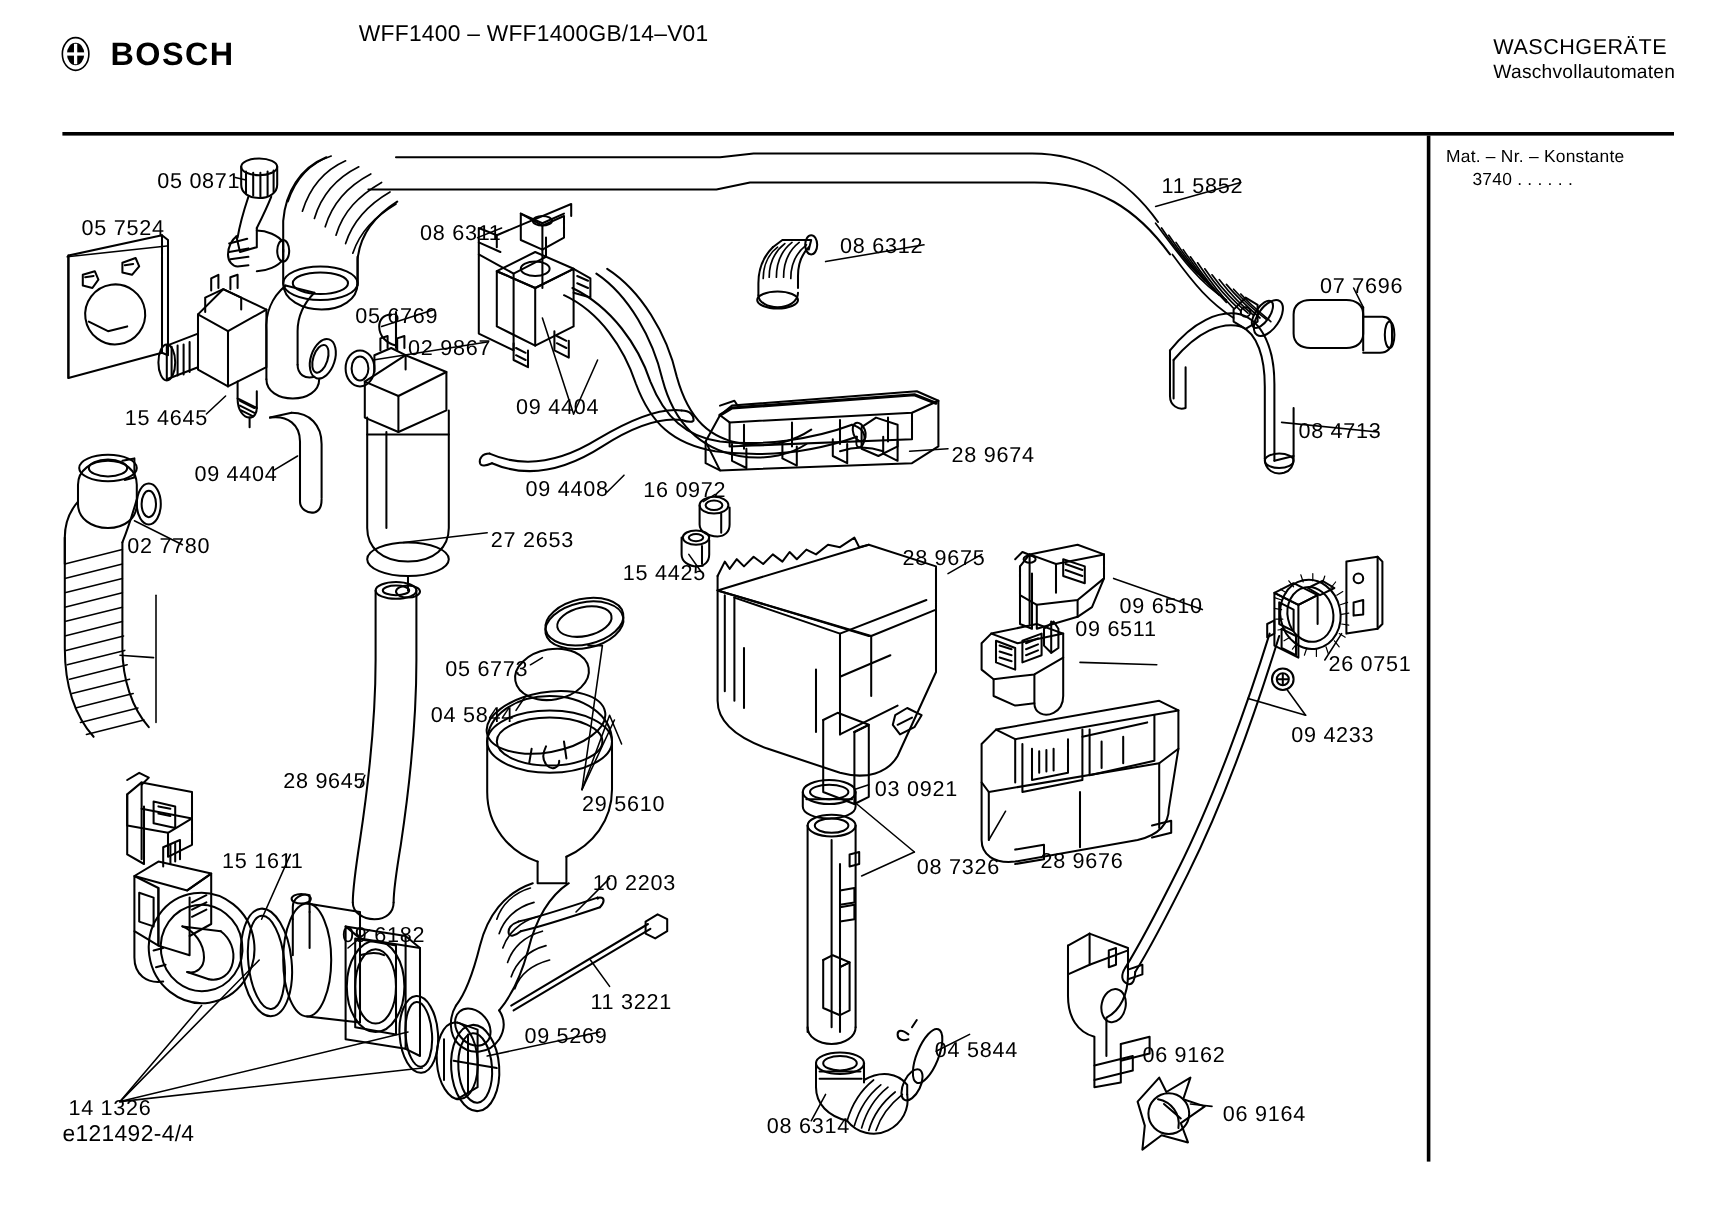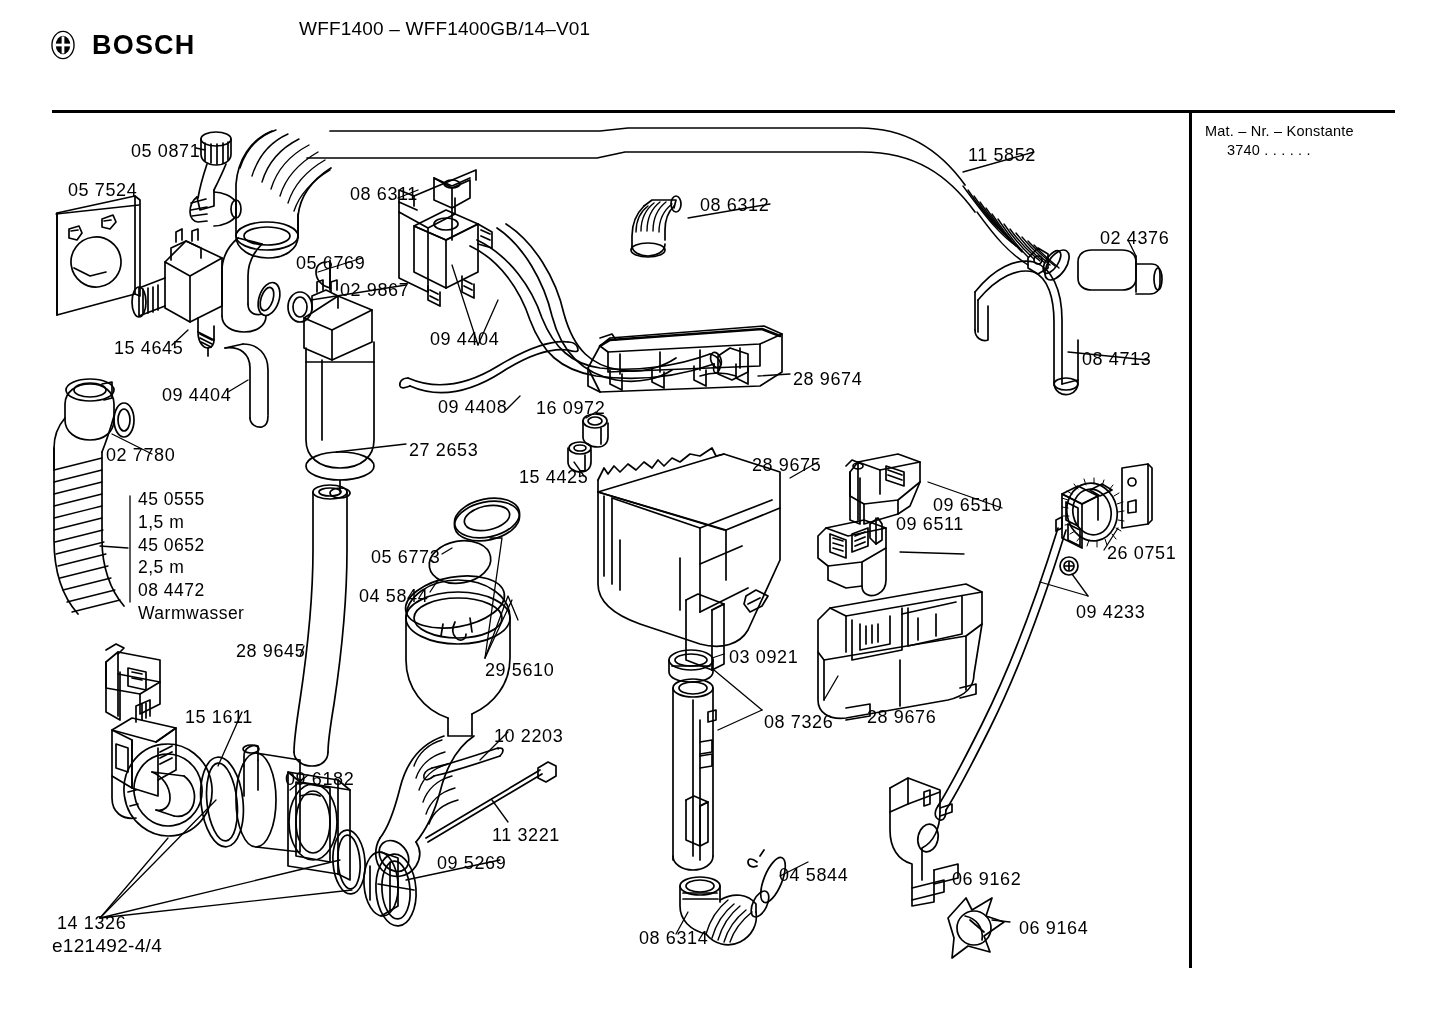"WASCHGERÄTE" div.cat { html: none -> <div> <div>WASCHGERÄTE</div> <div>Waschvollautomaten</div> </div> }
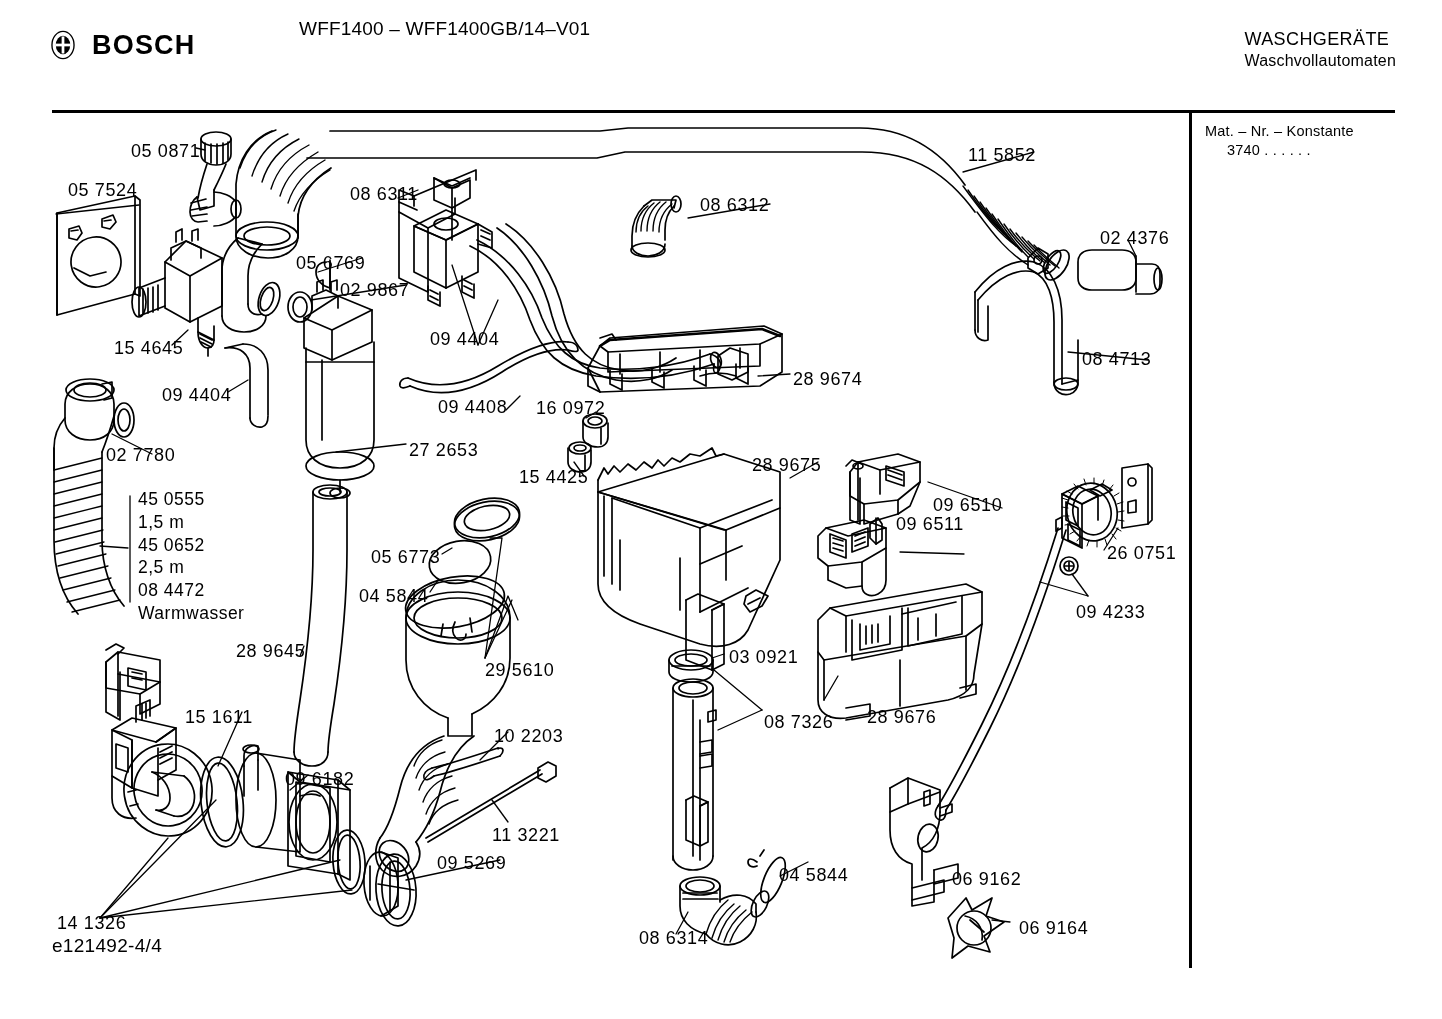"02 4376" div.pn { text: 02 4376 -> 07 7696 }
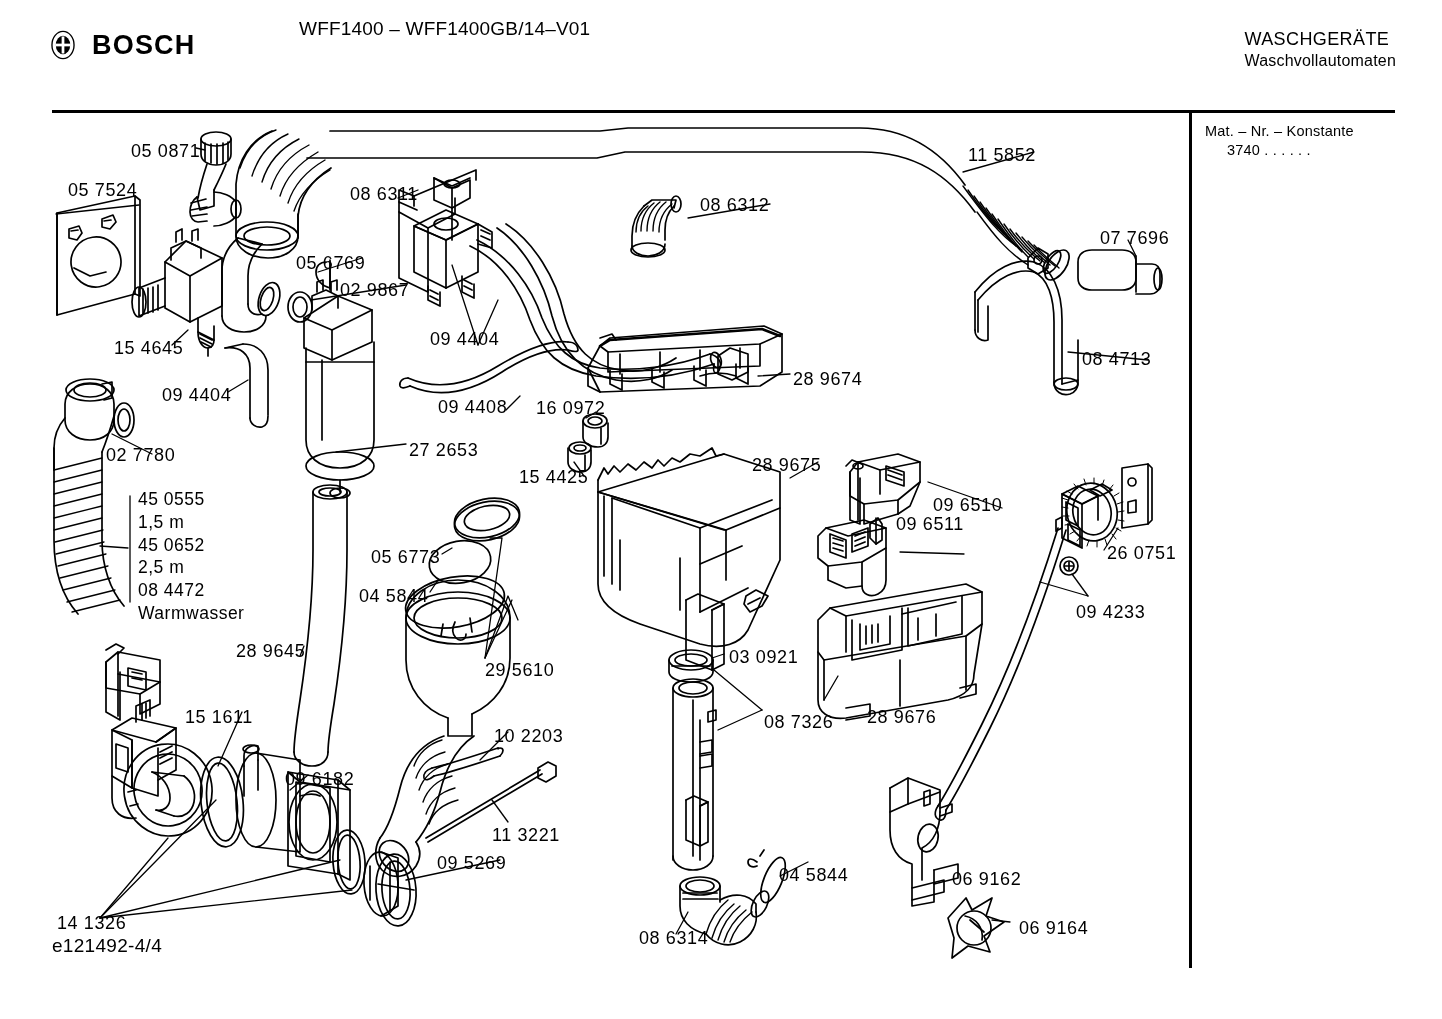"15 4645" div.pn { margin-left: 10px -> none }
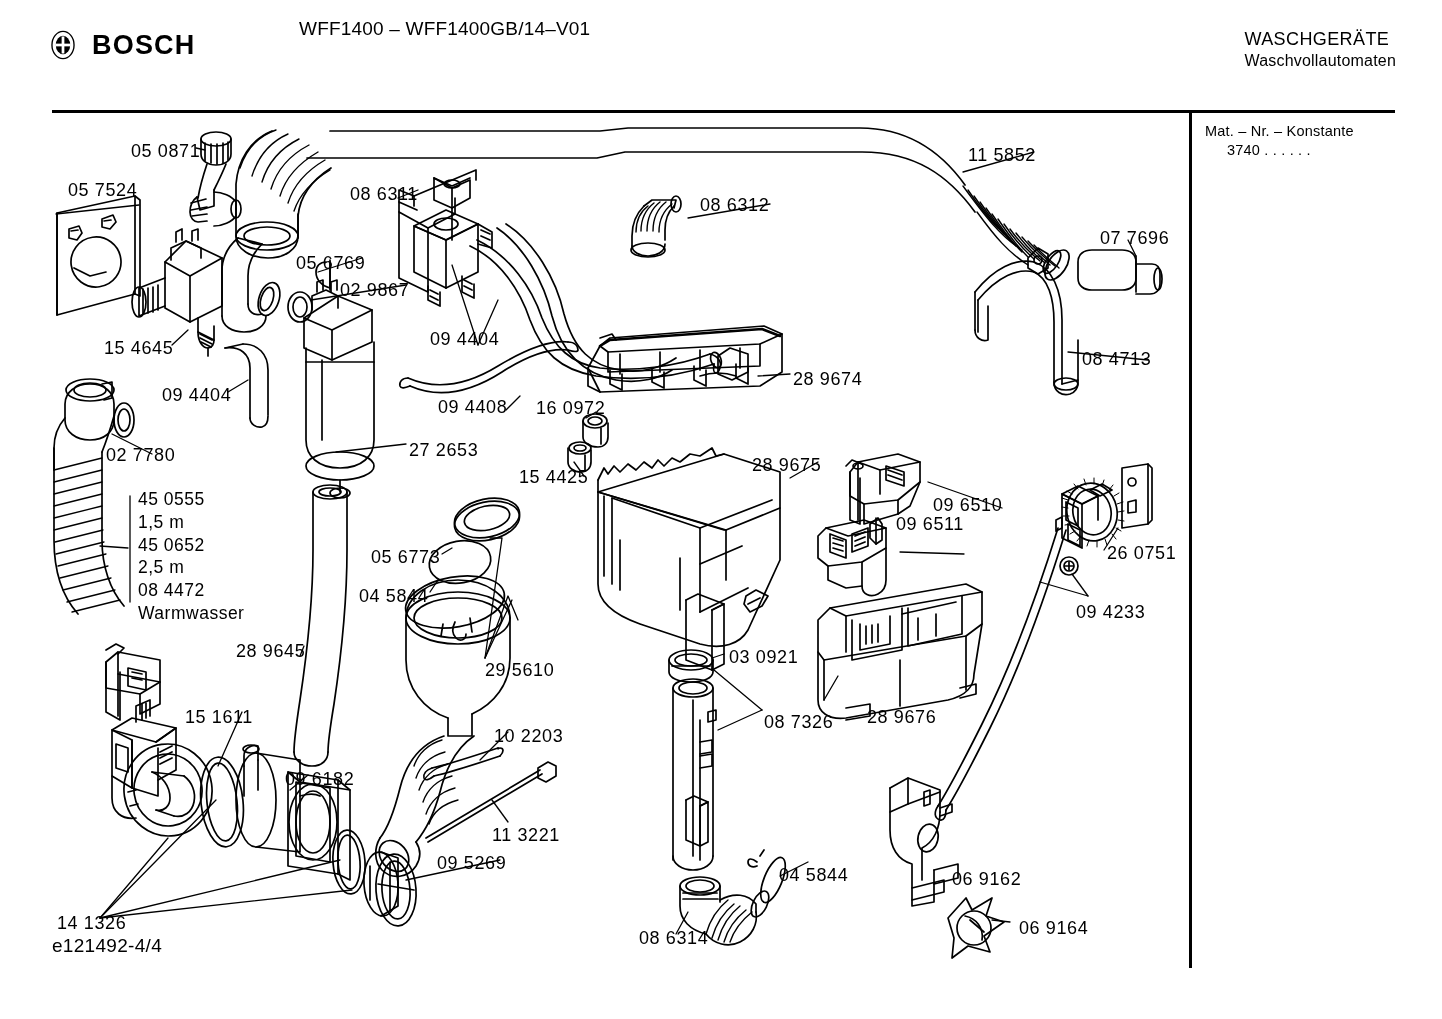"45 0555" div.speclist { html: <div> <div>45 0555</div> <div>1,5 m</div> <div>45 0652</div> <div>2,5 m</div> <div>08 4472</div> <div>Warmwasser</div> </div> -> none }
